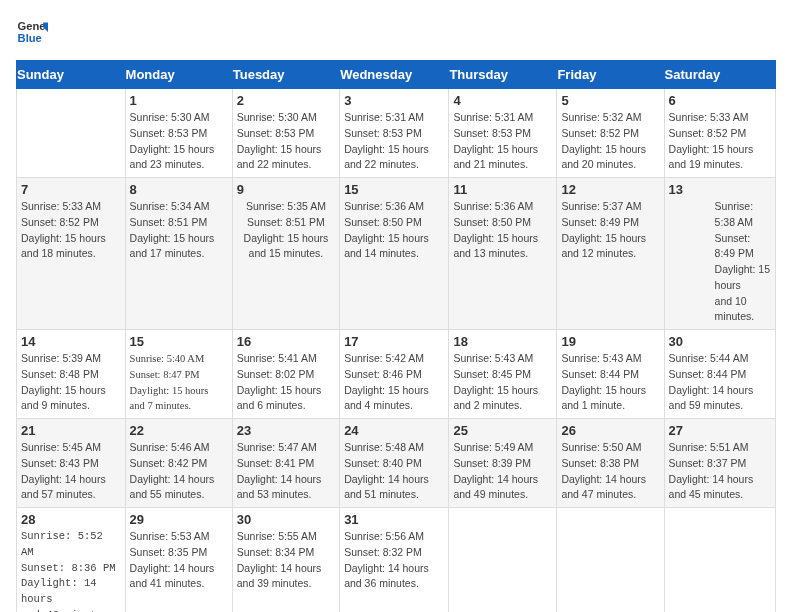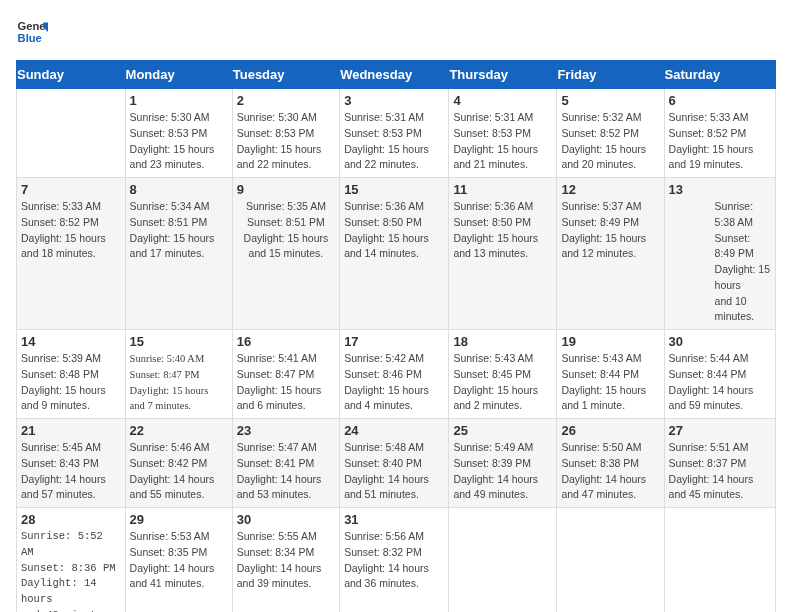"Sunrise: 5:41 AM" div.day-info { text: 8:47 -> 8:02 }
